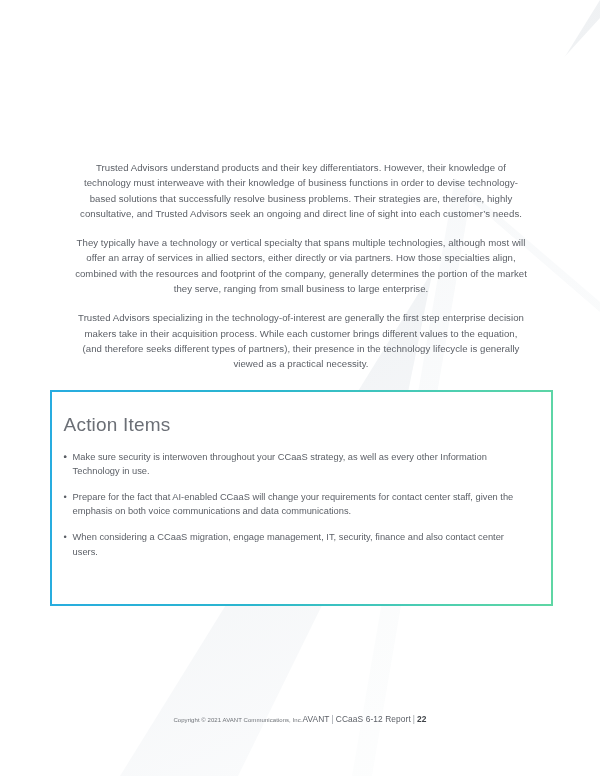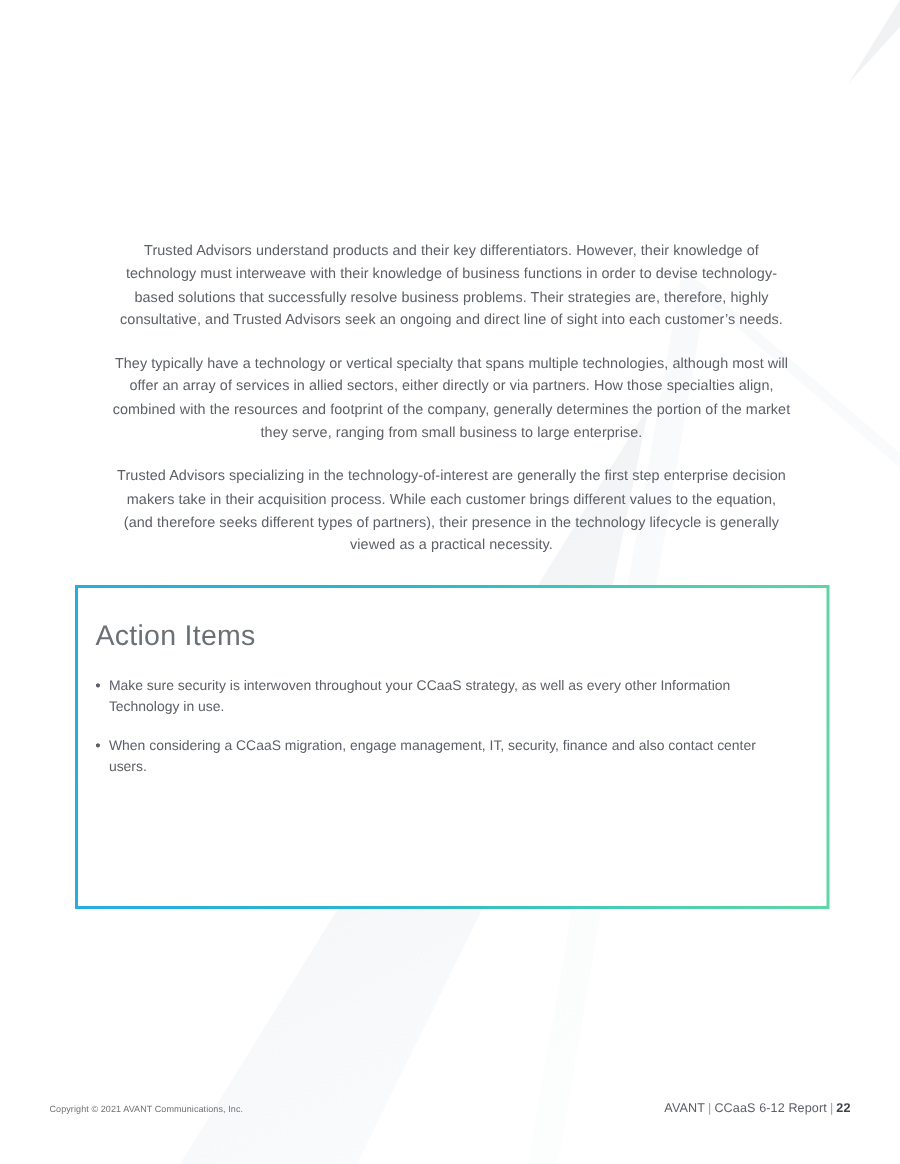"Prepare for the fact that" span { html: none -> <span>Prepare for the fact that AI-enabled CCaaS will change your requirements for contact center staff, given the emphasis on both voice communications and data communications.</span> }
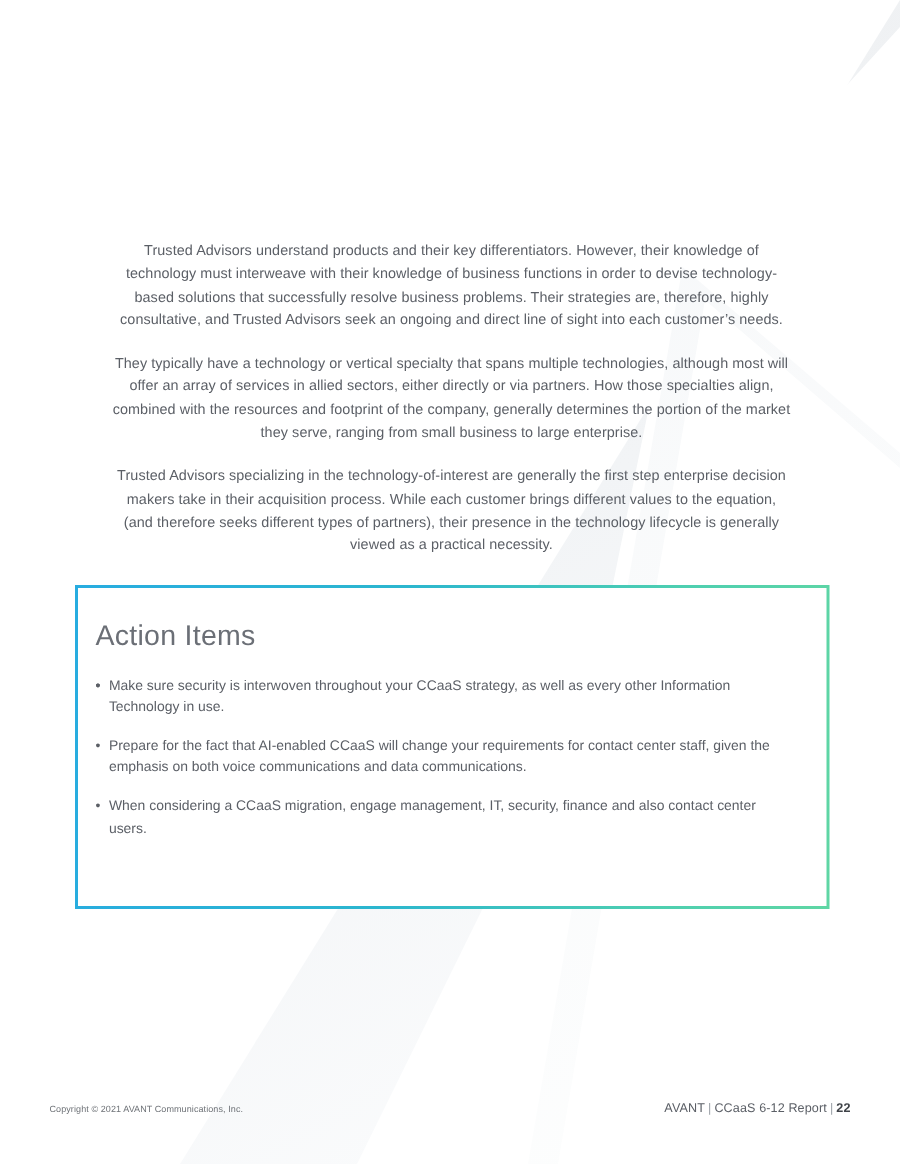"AVANT | CCaaS 6-12 Report" .footer { justify-content: space-between -> center; top: 733px -> 714px }
